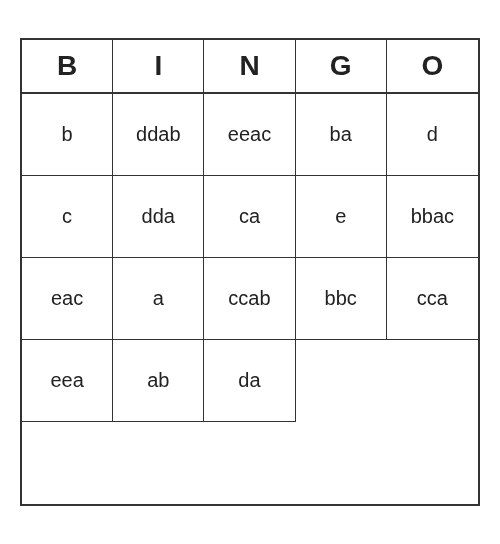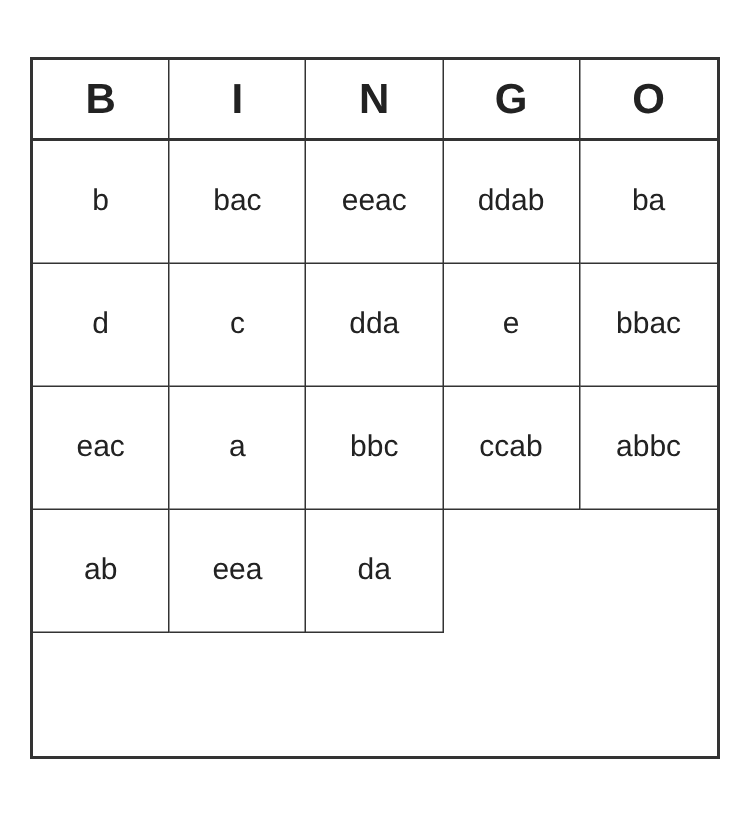"bac" div.bingo-cell { html: <div>bac</div> -> none }
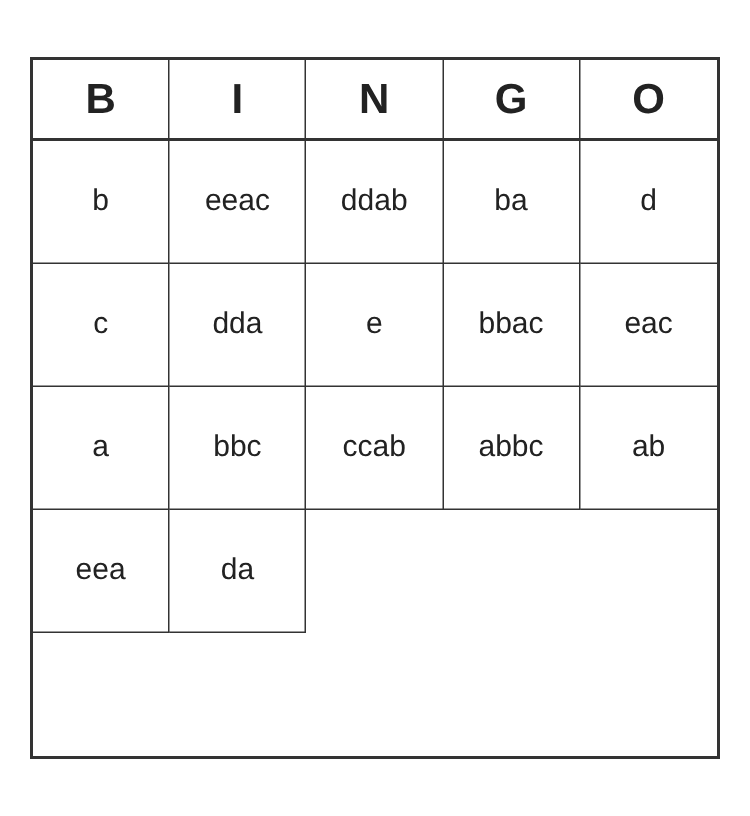"eeac" div.bingo-cell { order: before "ddab" -> after "ddab" }
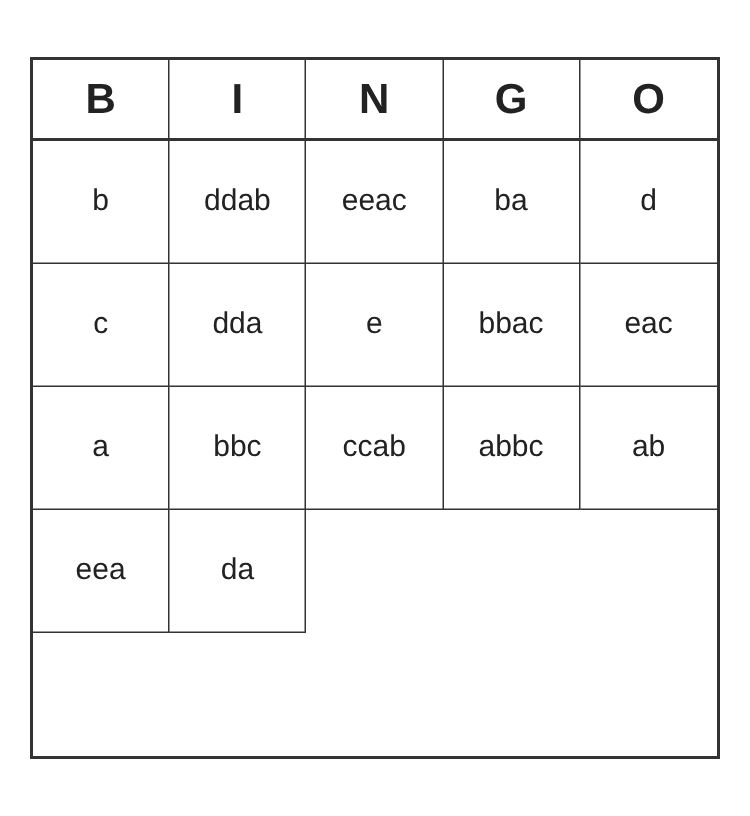"ca" div.bingo-cell { html: none -> <div>ca</div> }
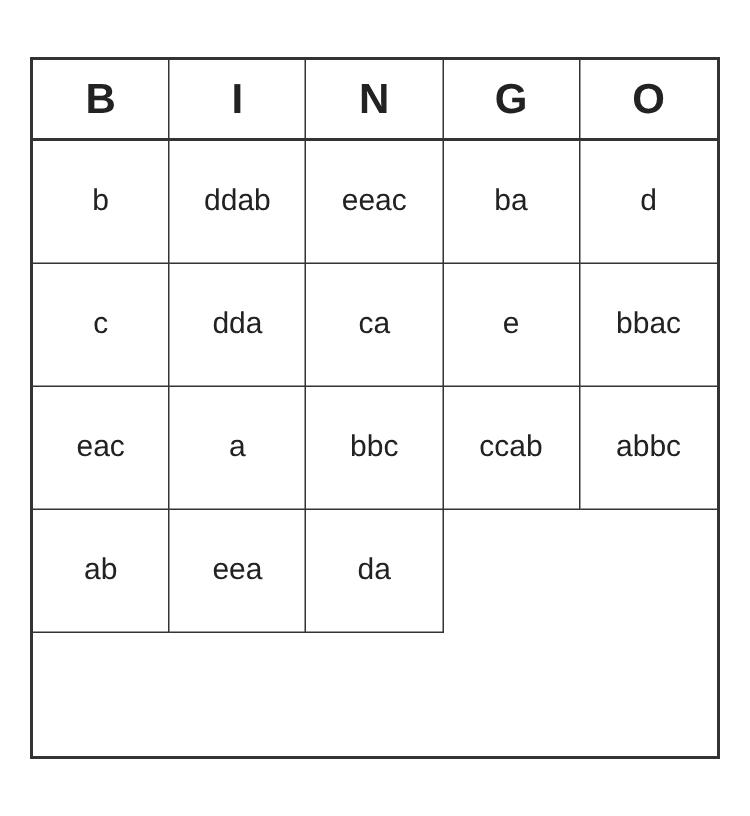"bbc" div.bingo-cell { order: before "ccab" -> after "ccab" }
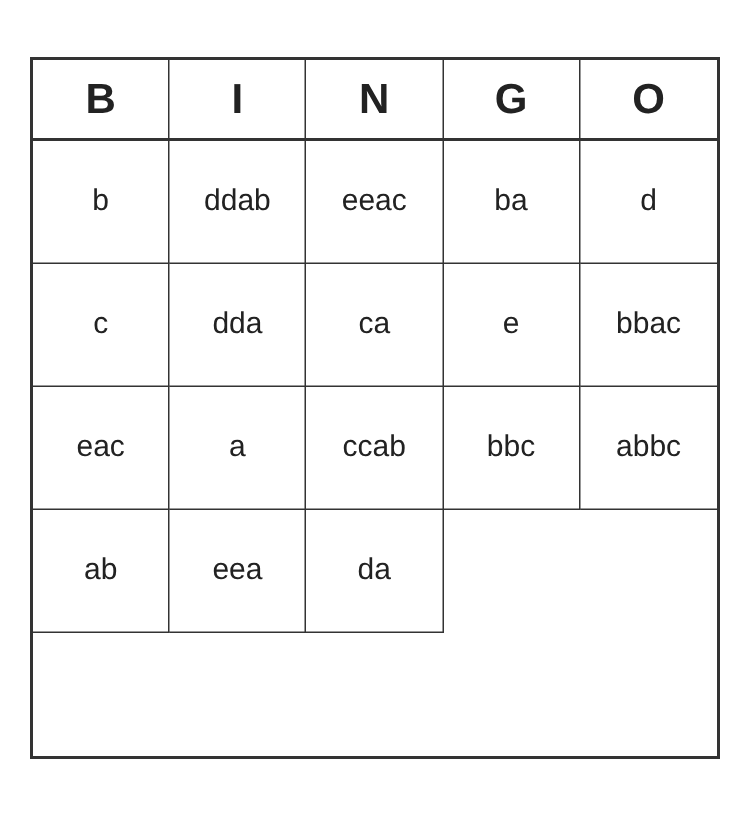"cca" div.bingo-cell { html: none -> <div>cca</div> }
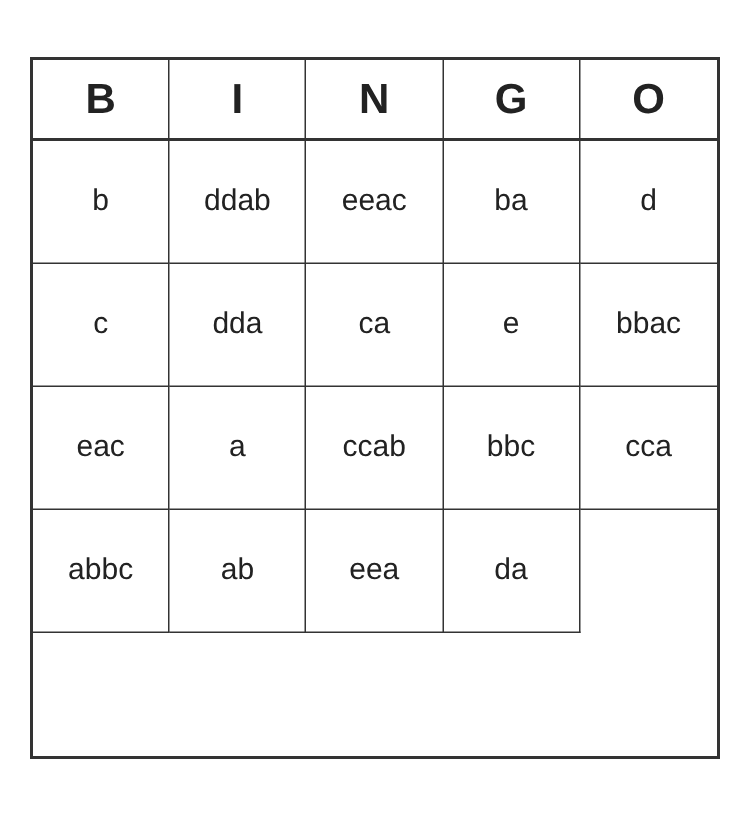"abbc" div.bingo-cell { html: <div>abbc</div> -> none }
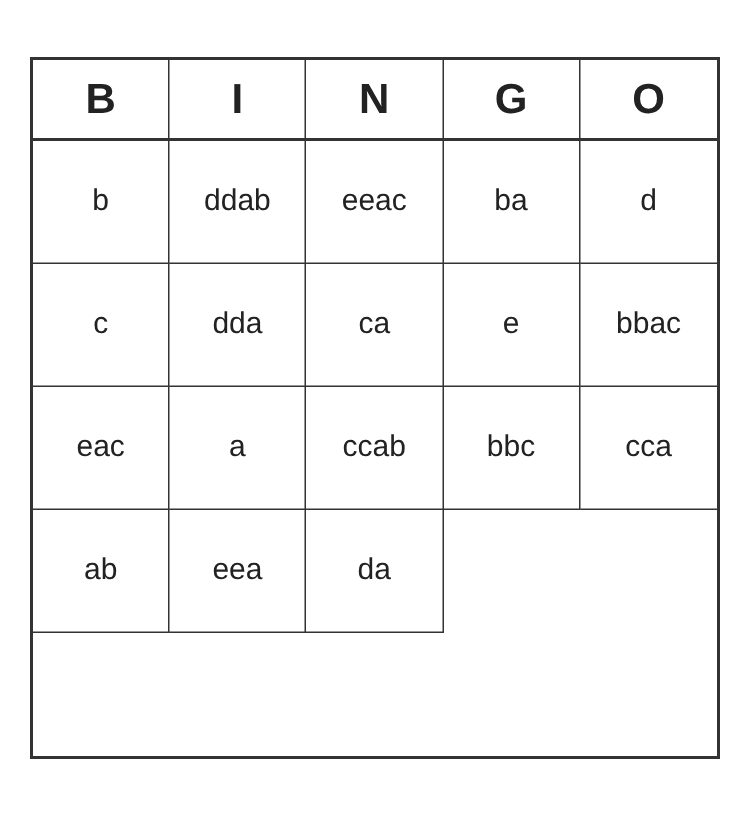"ab" div.bingo-cell { order: before "eea" -> after "eea" }
